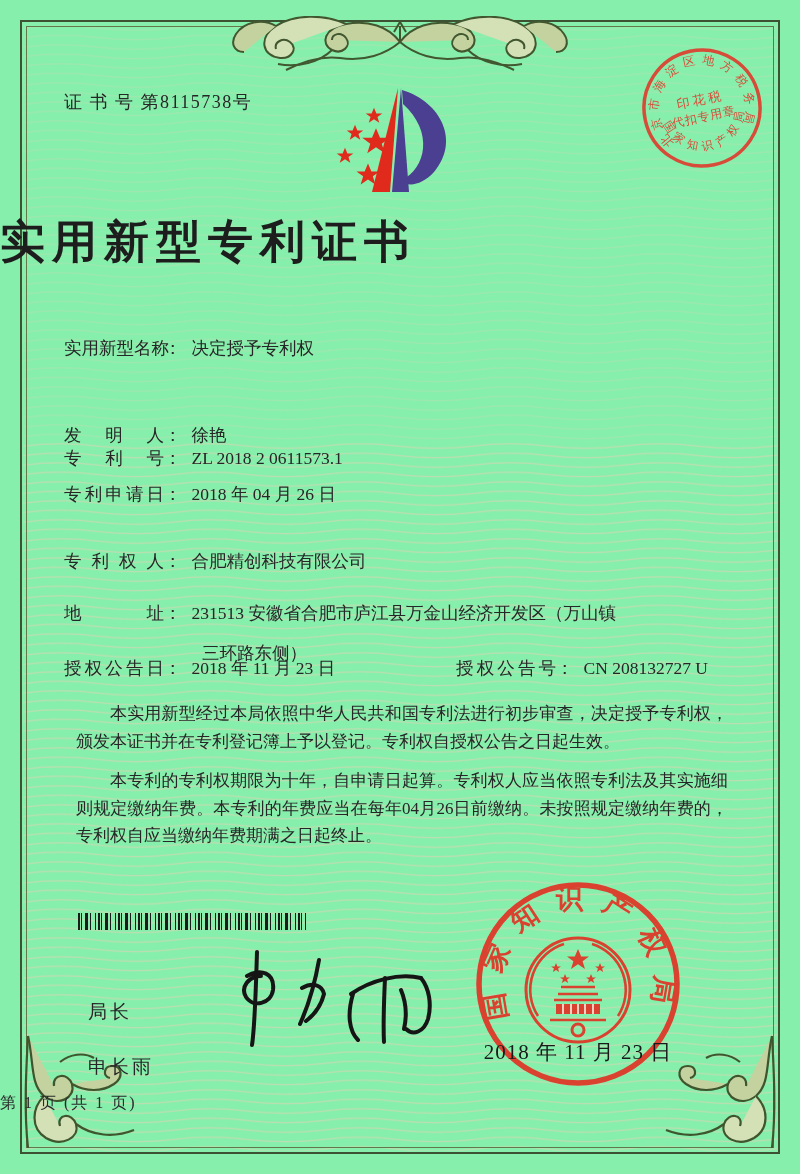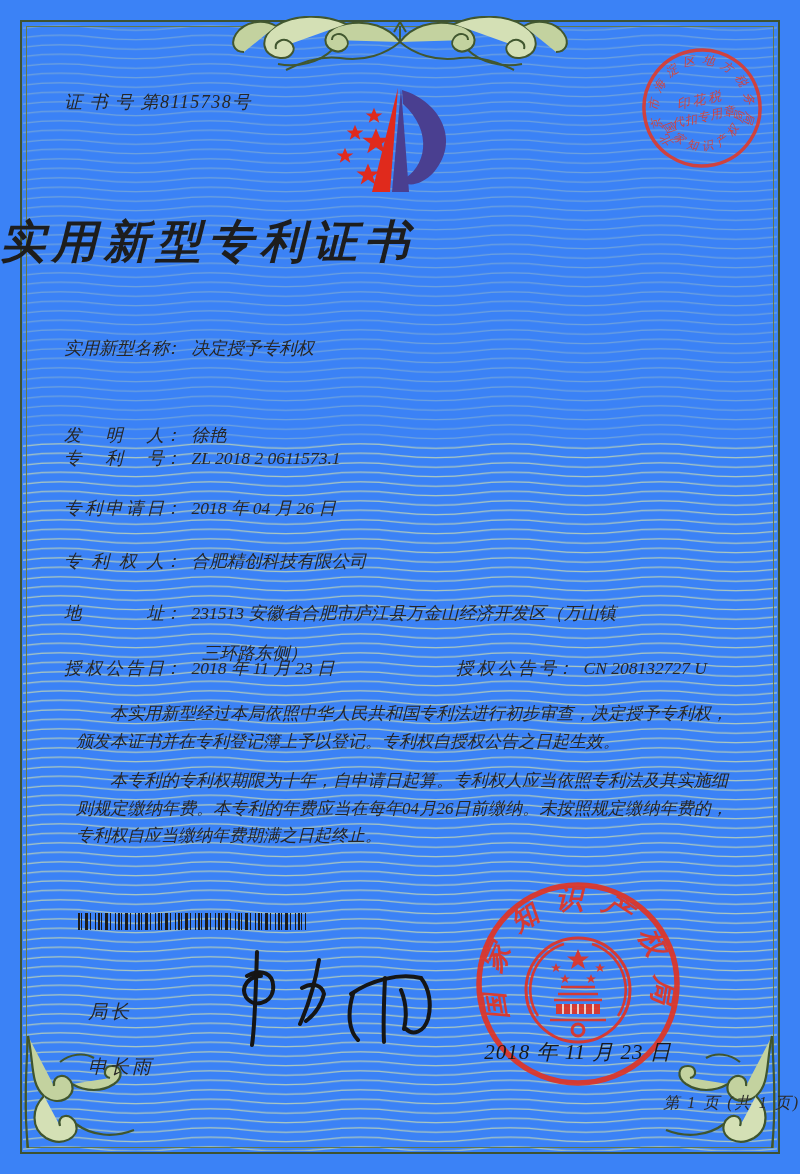"证 书 号 第8115738号" .page { background: #3b82f6 -> #86efac; font-style: italic -> none }
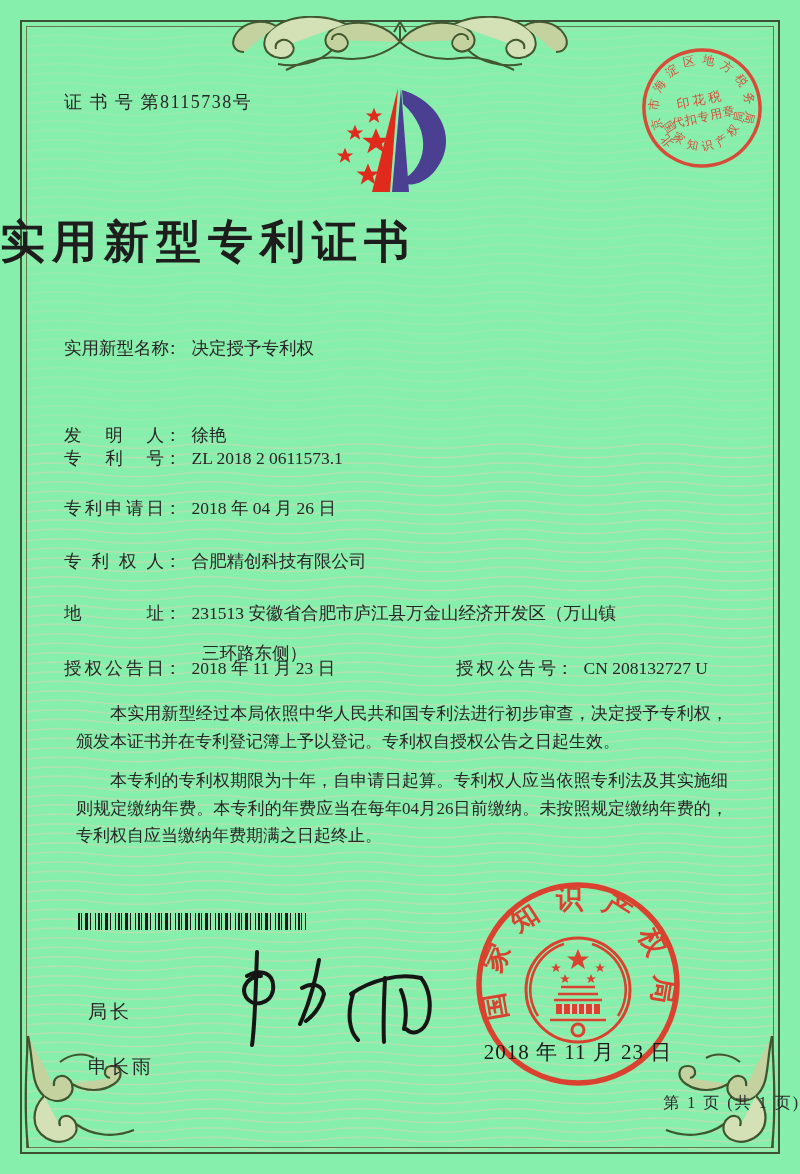"专利申请日： 2018 年 04 月" div.frow { top: 160px -> 146px }
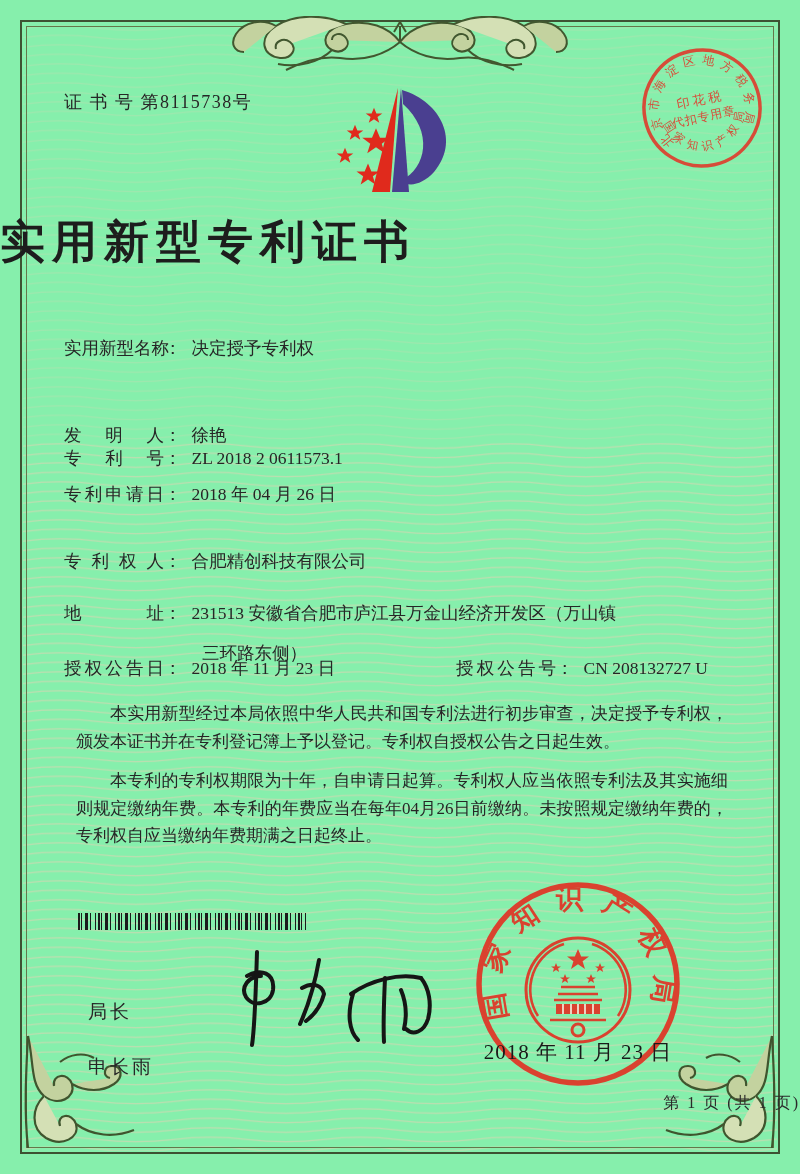"第 1 页 (共 1" .footer { text-align: right -> left }
